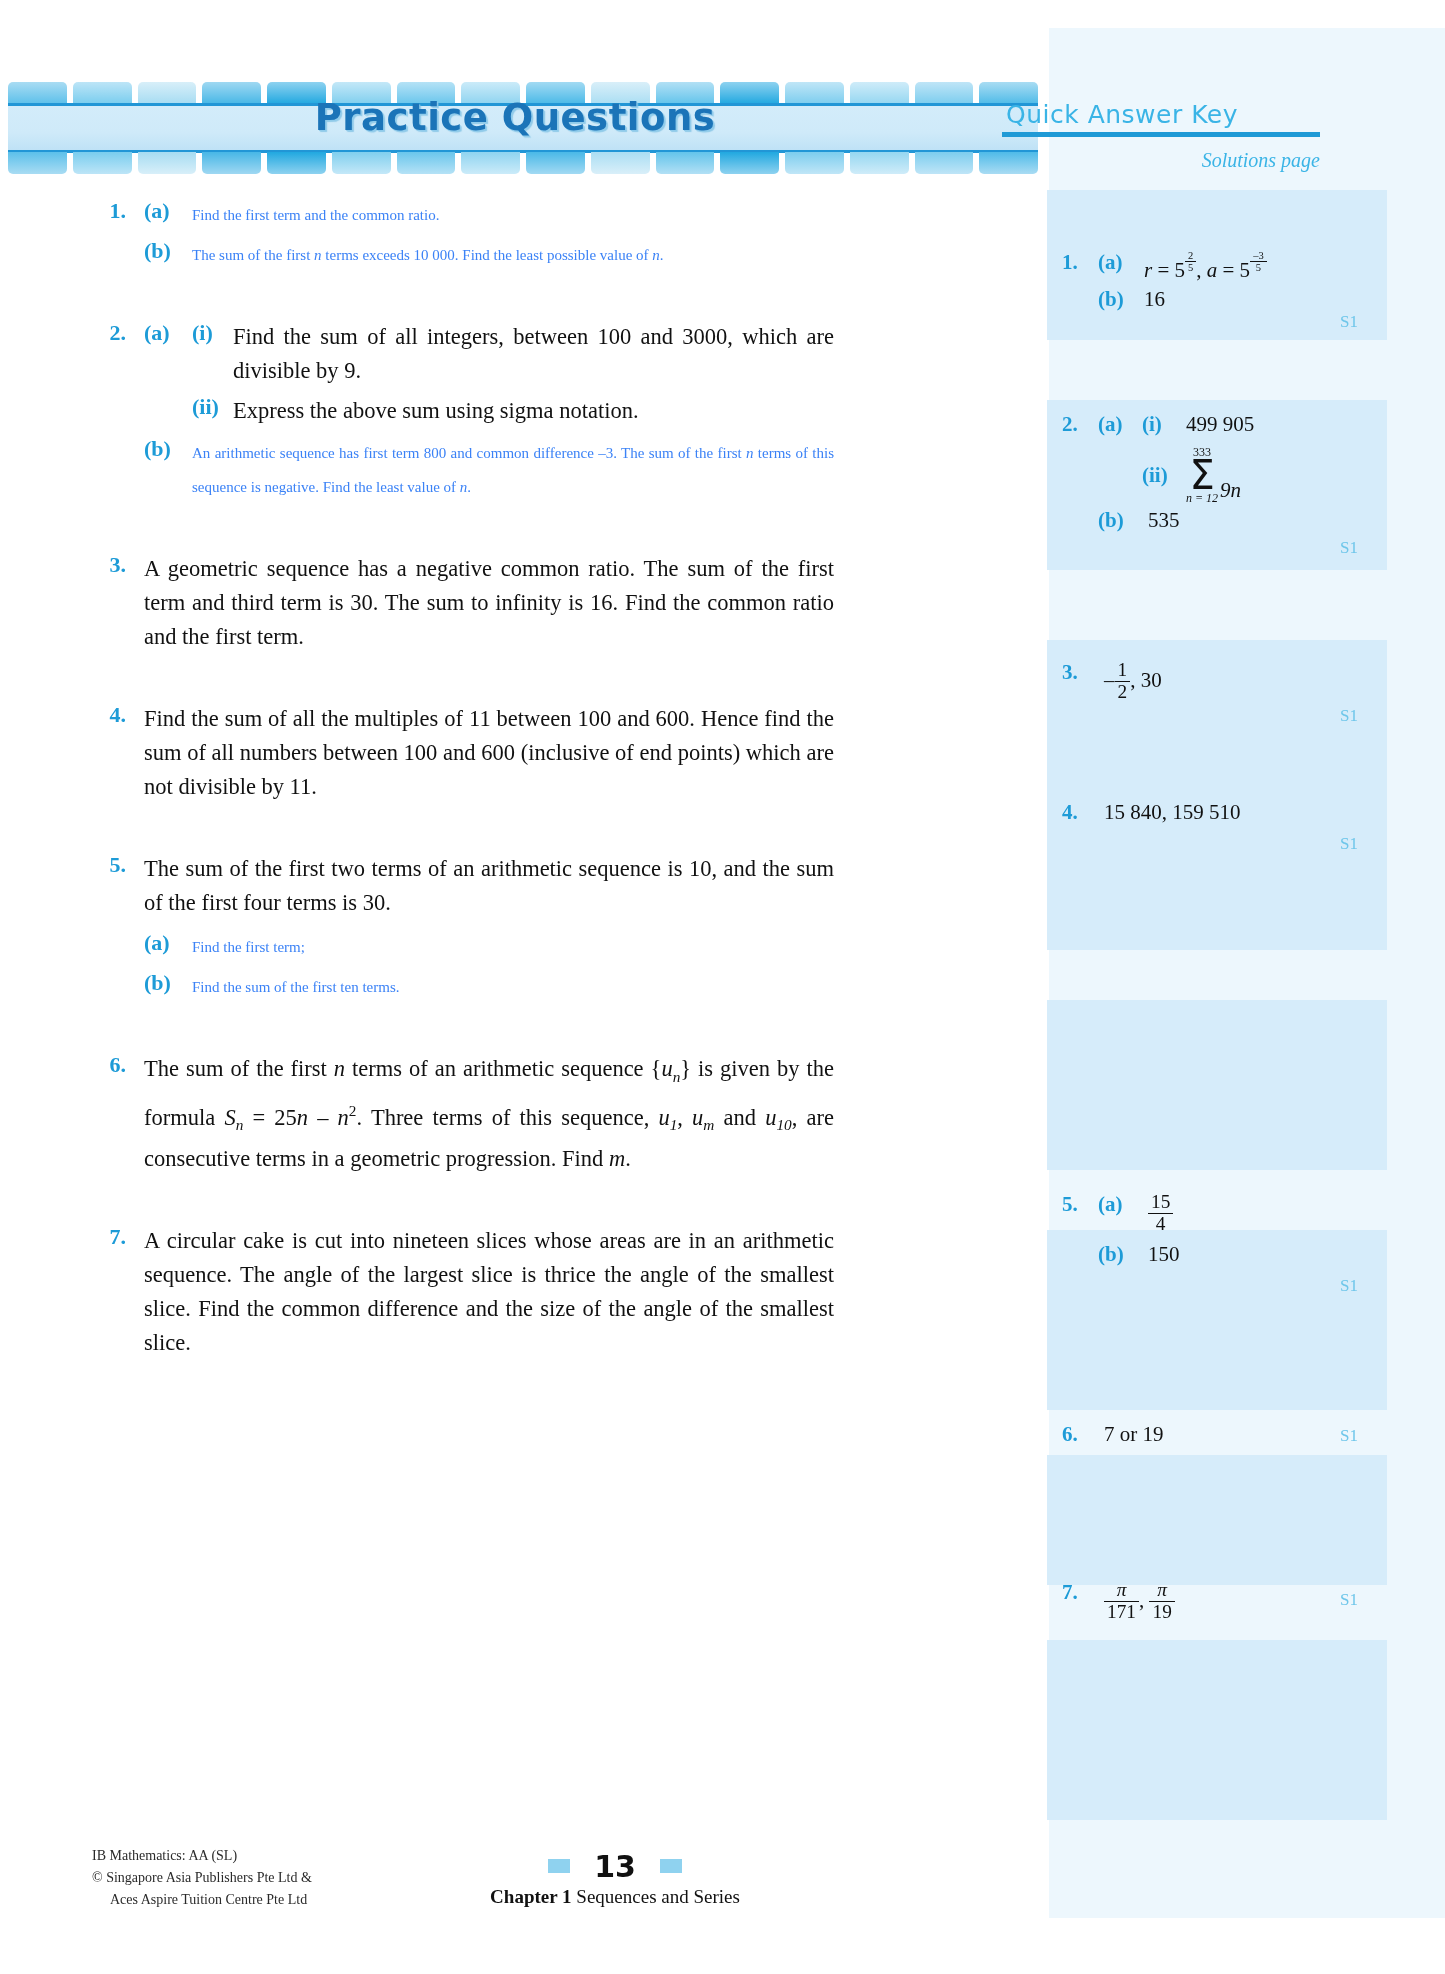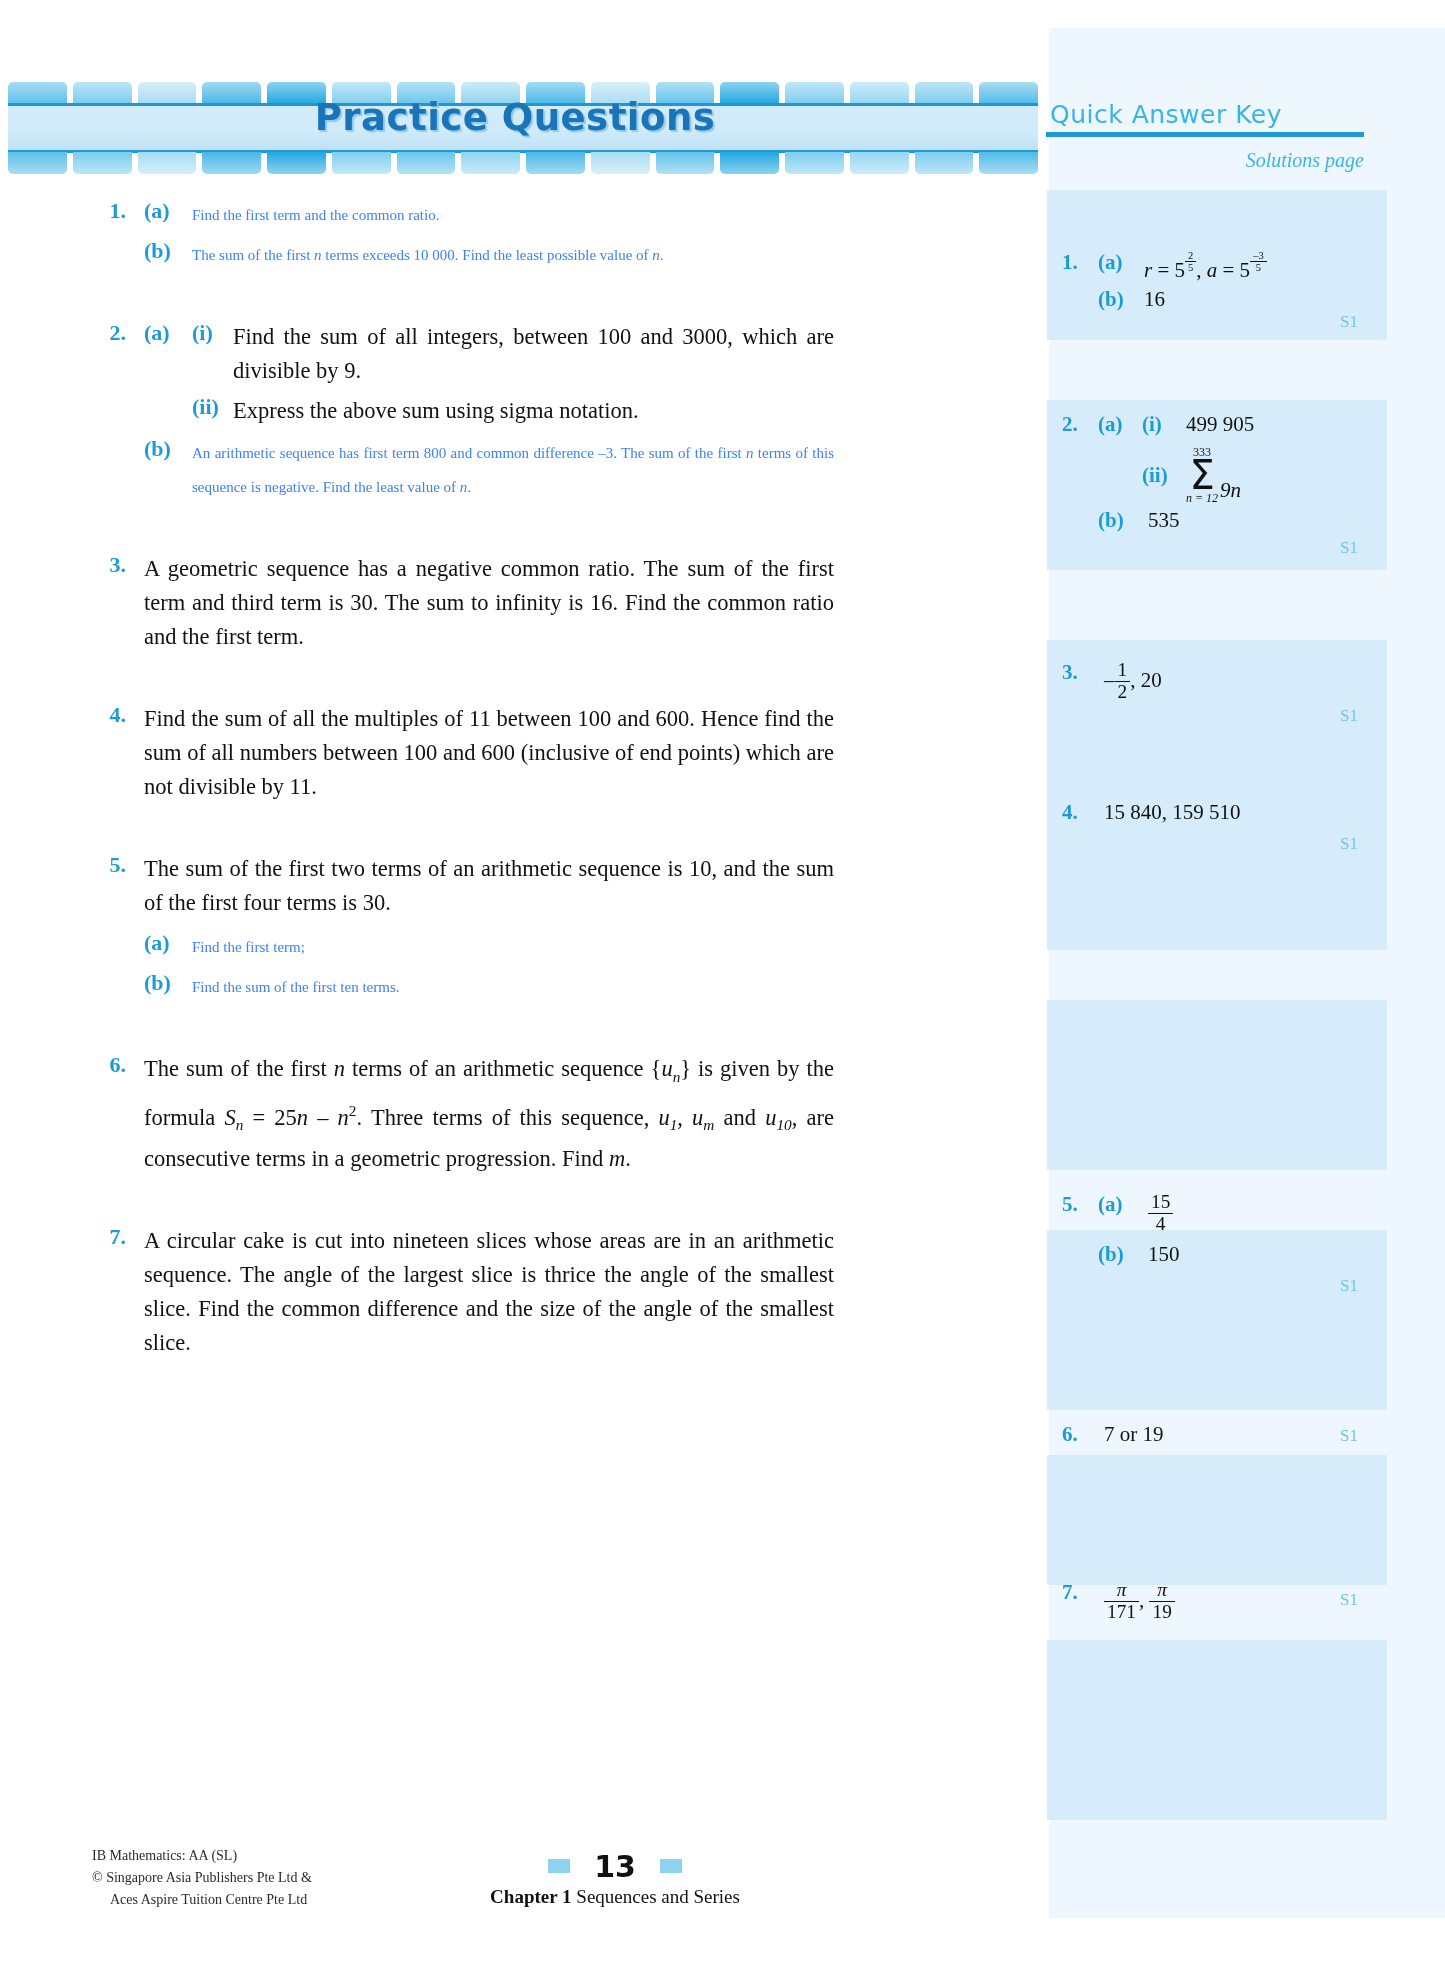"Quick Answer Key" #qak-head { left: 1046px -> 1002px }
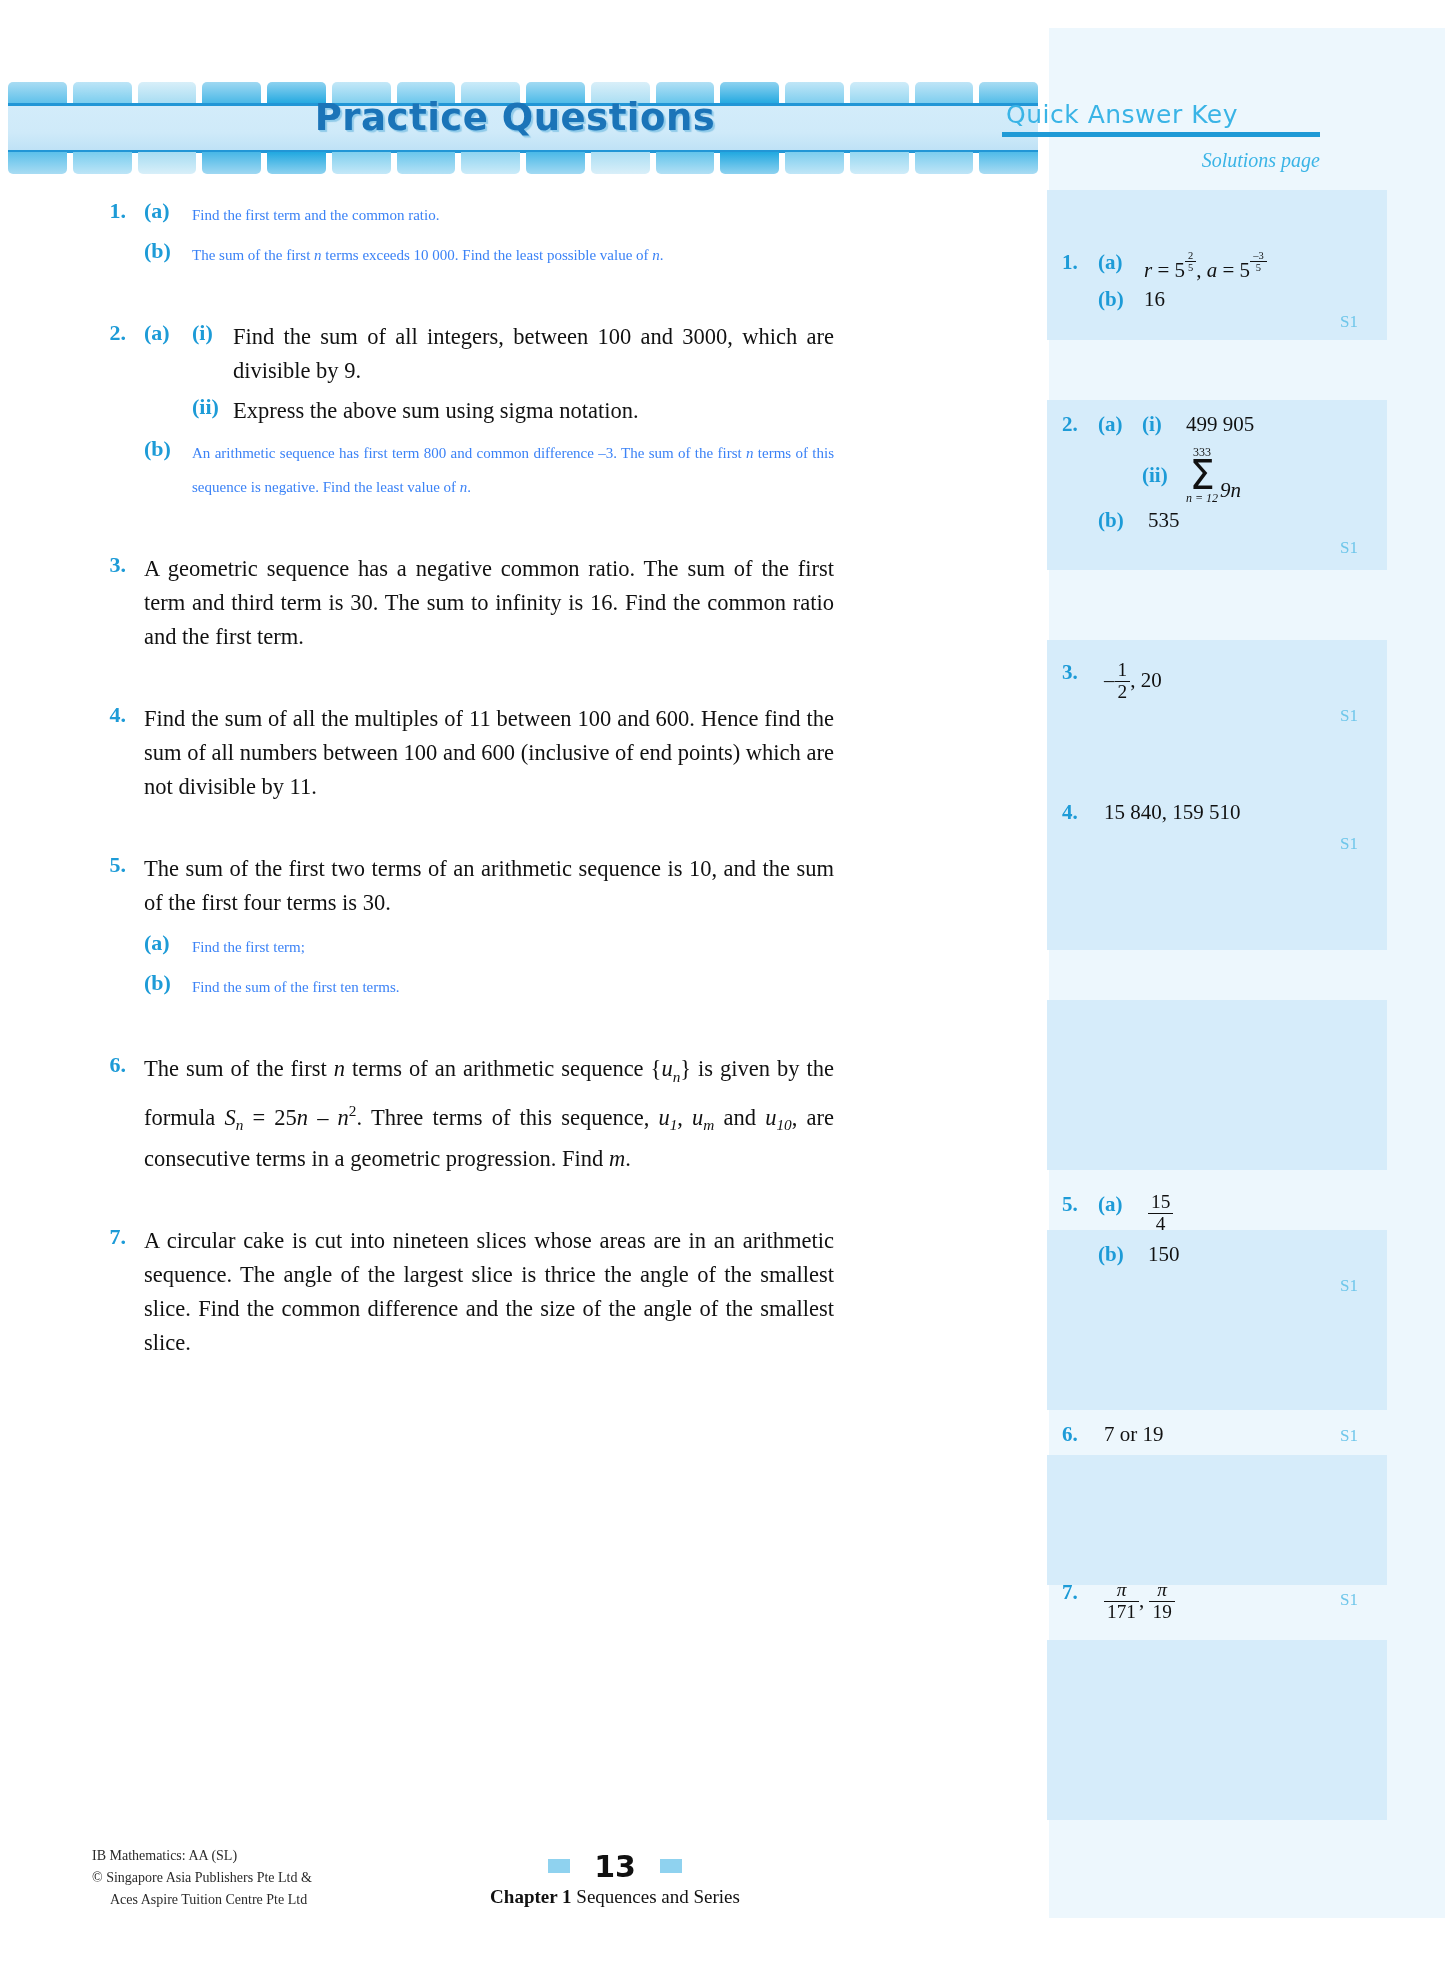"20" span { text: 20 -> 30 }
